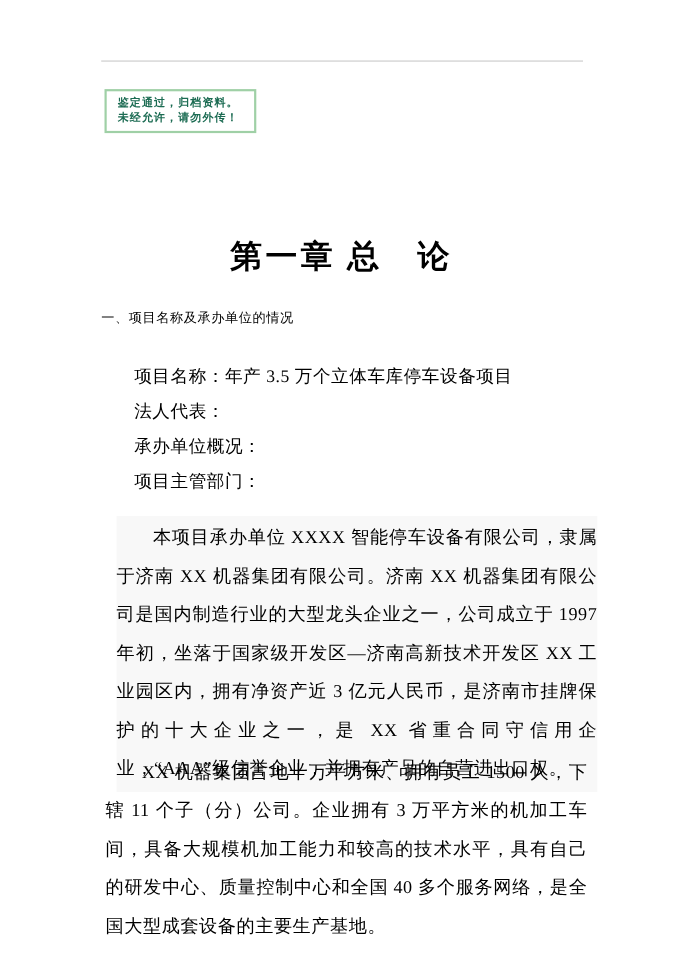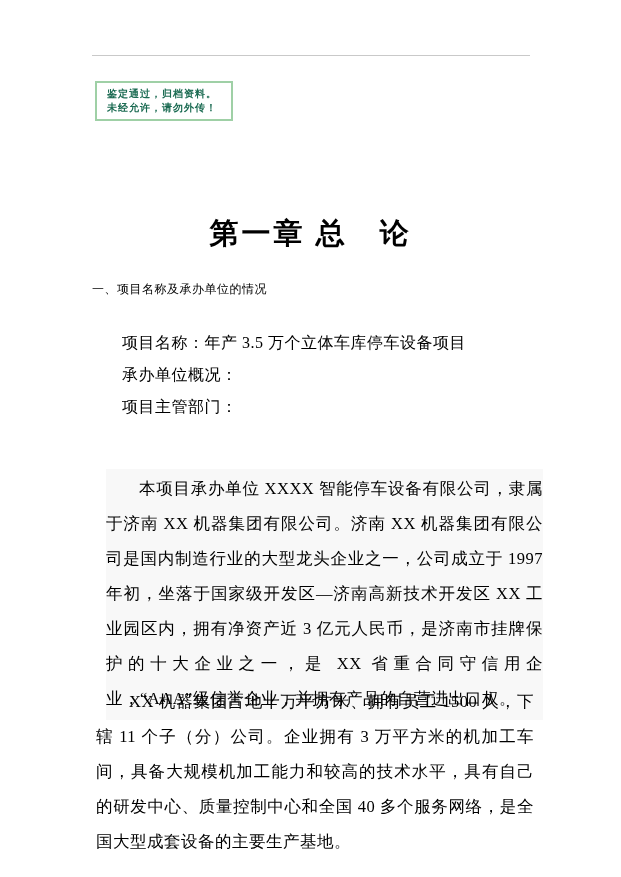"法人代表：" div.item { html: none -> <div>法人代表：</div> }
